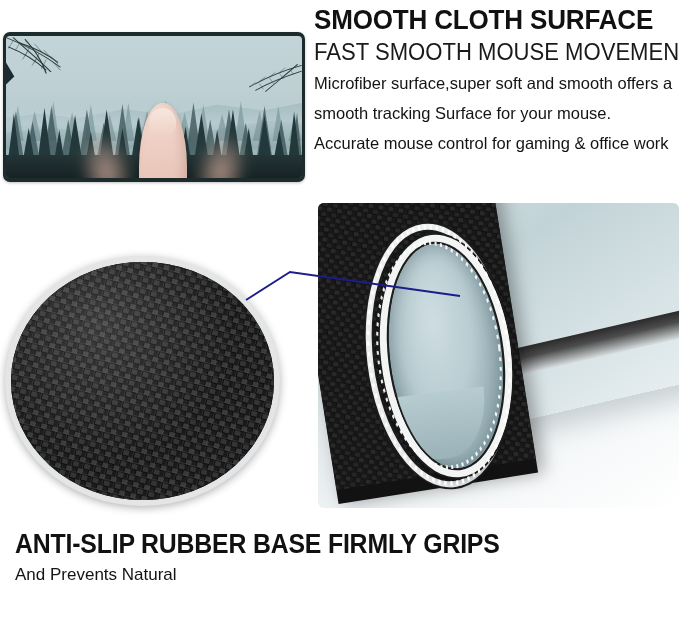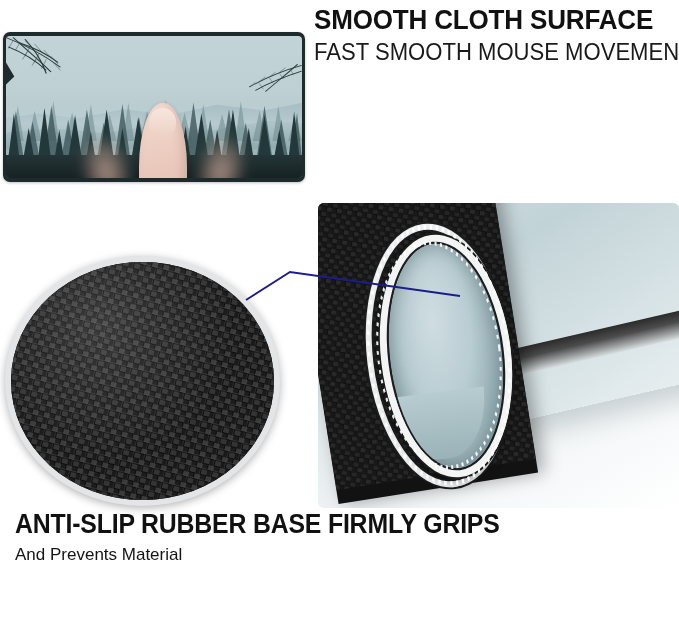"Microfiber surface,super soft and smooth" p.body-copy { html: none -> <p>Microfiber surface,super soft and smooth offers a smooth tracking Surface for your mouse. Accurate mouse control for gaming &amp; office work</p> }
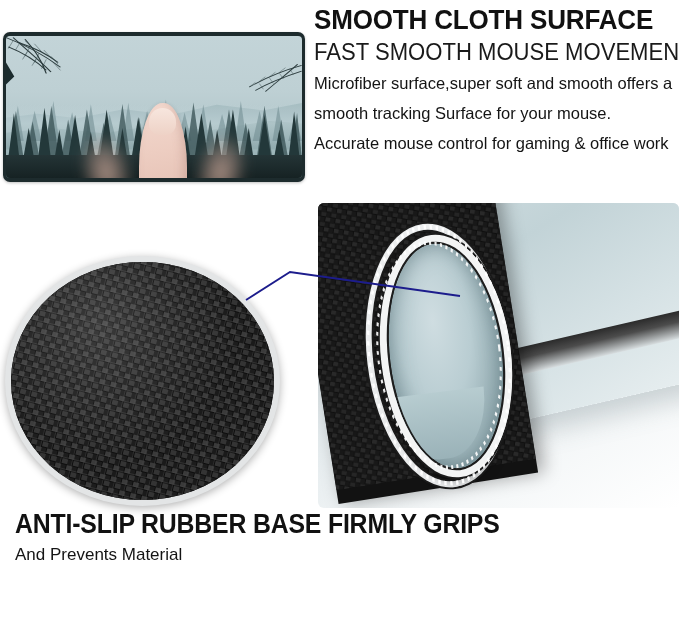"ANTI-SLIP RUBBER BASE FIRMLY GRIPS" .bottom-text { top: 508px -> 528px }
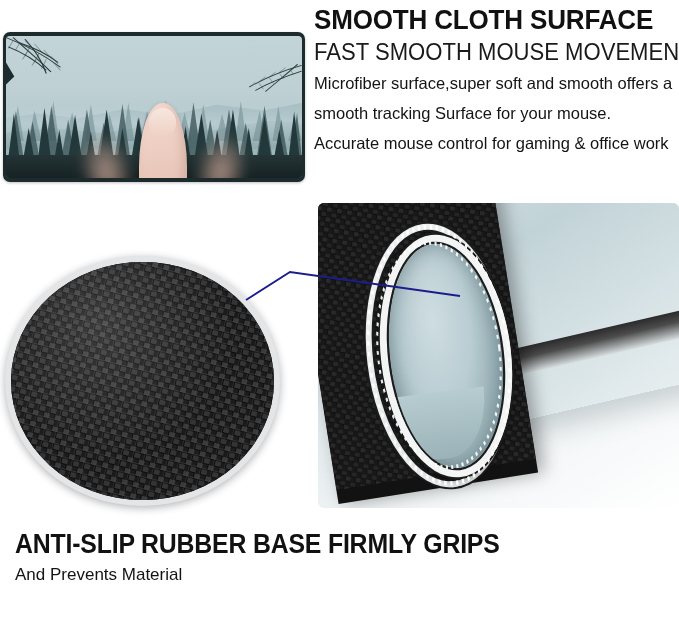"And Prevents Material" p.b-line { text: Material -> Natural }
